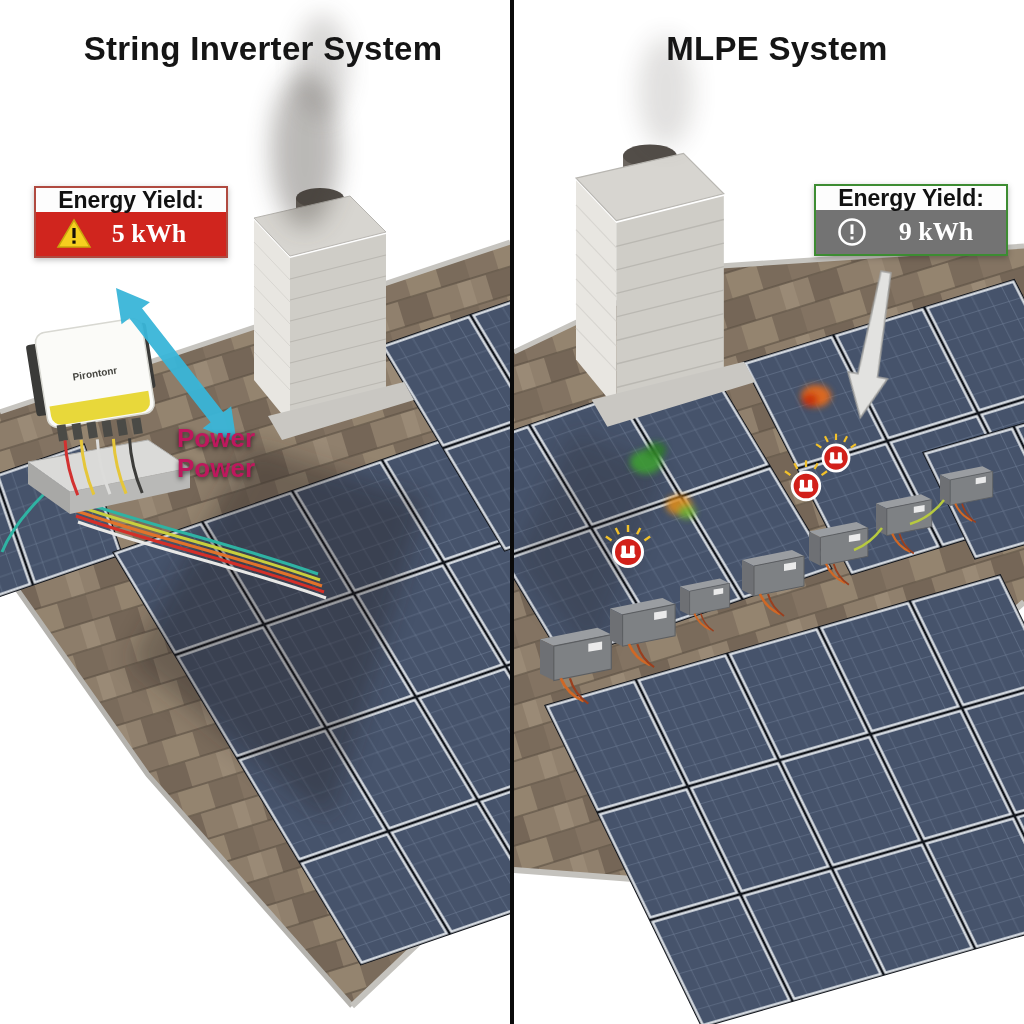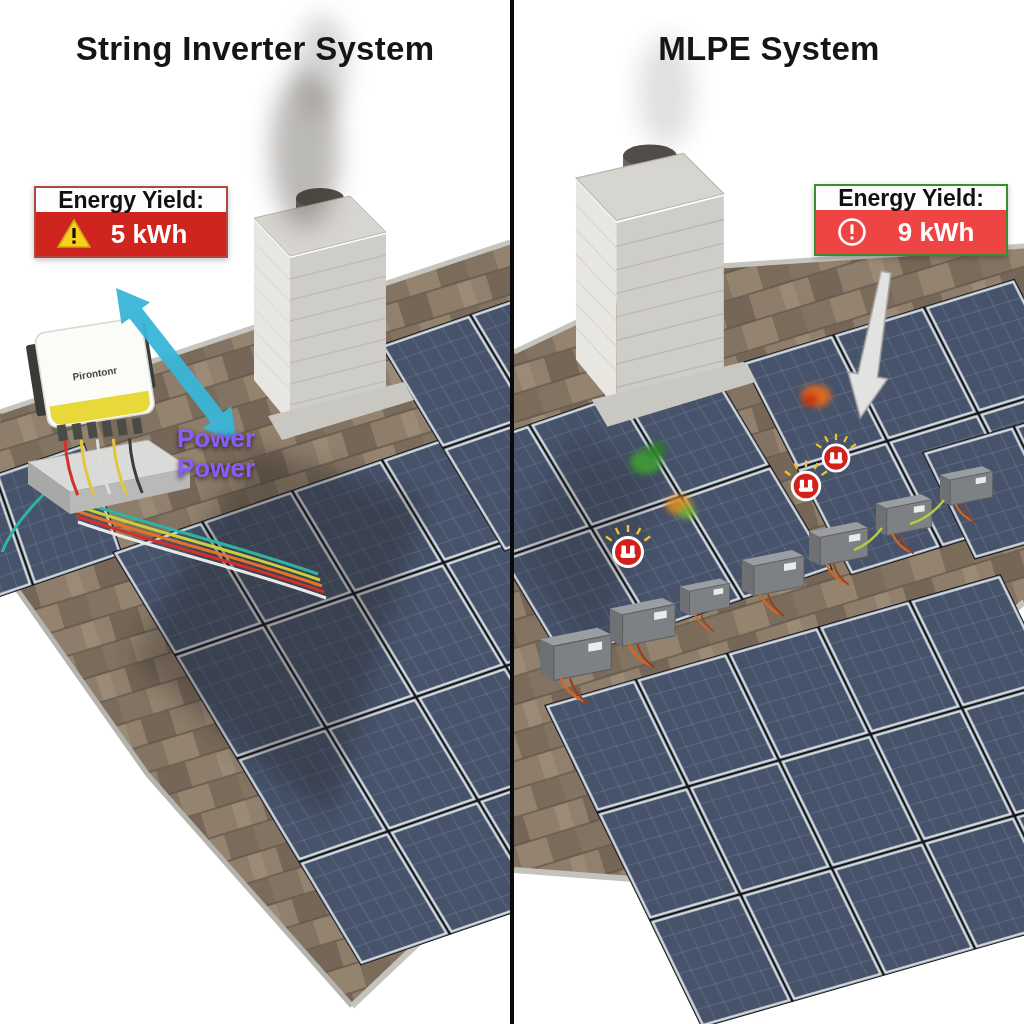"String Inverter System" .title { left: 0 -> 8px }
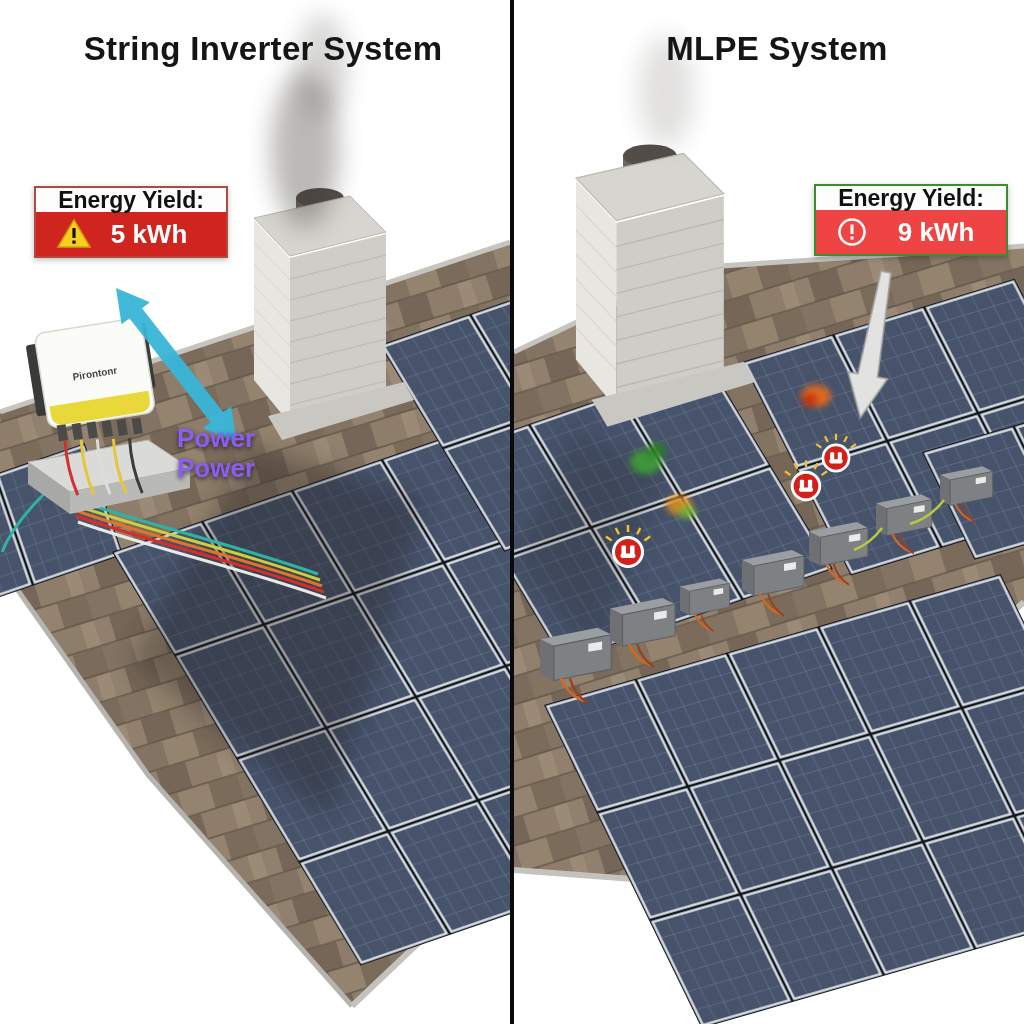"5 kWh" .badge .bottom { font-family: none -> Liberation Serif, serif }
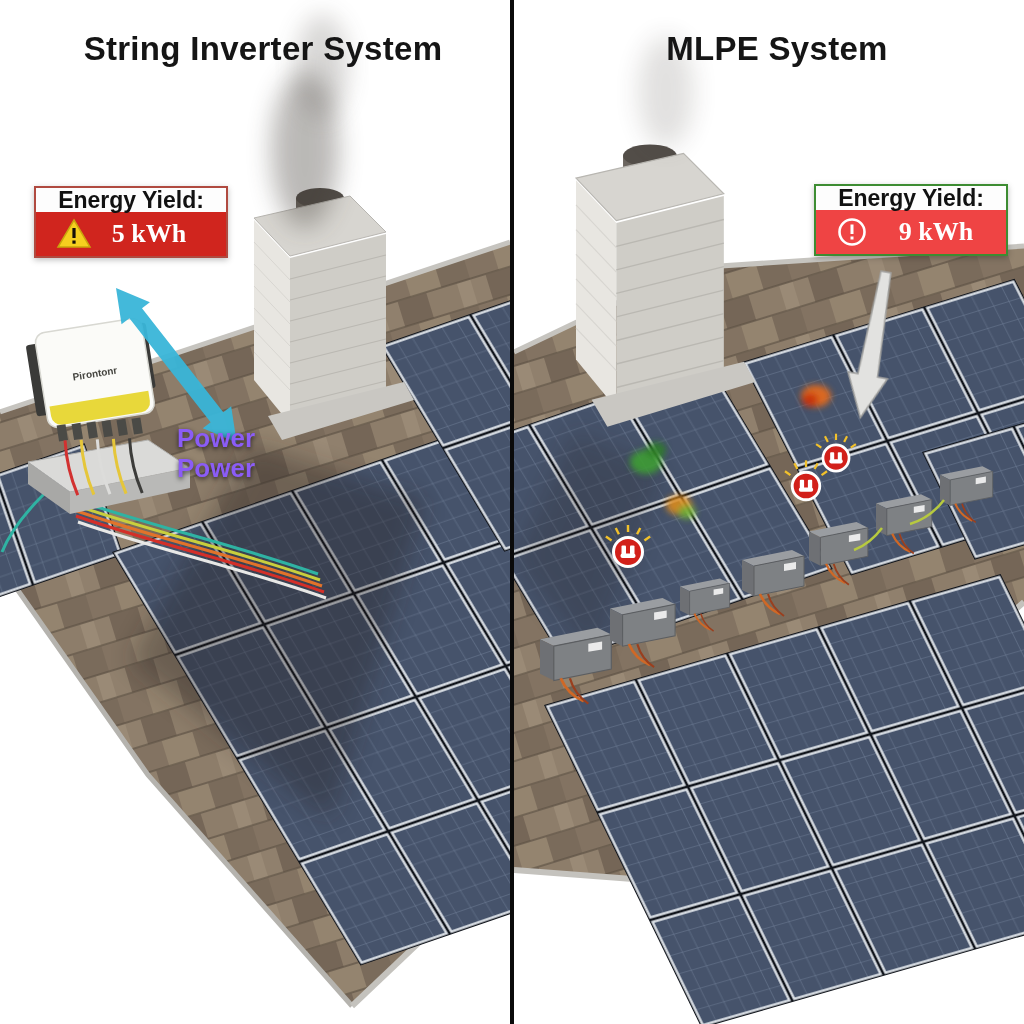"9 kWh" .badge.green .bottom { background: #ef4444 -> #737373 }
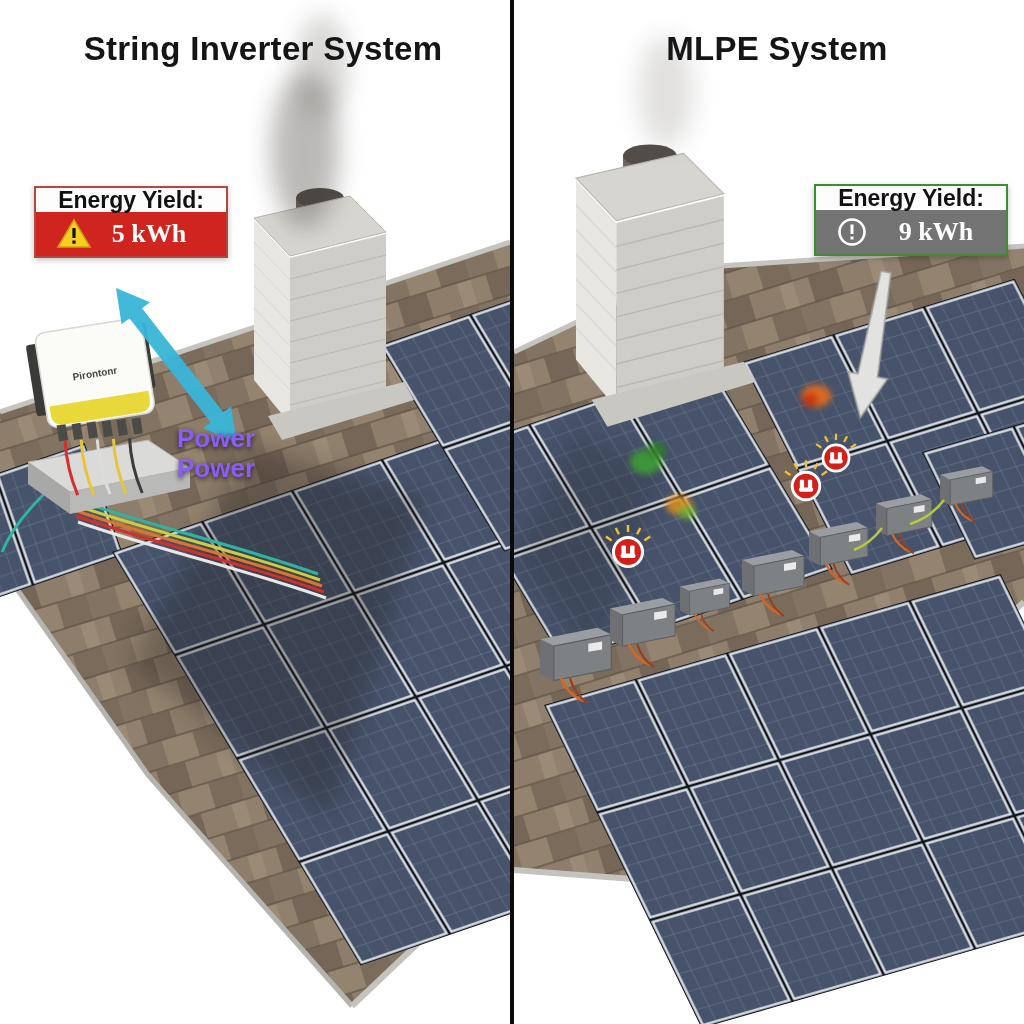"Power" .powerflow { color: #8b5cf6 -> #be185d }
